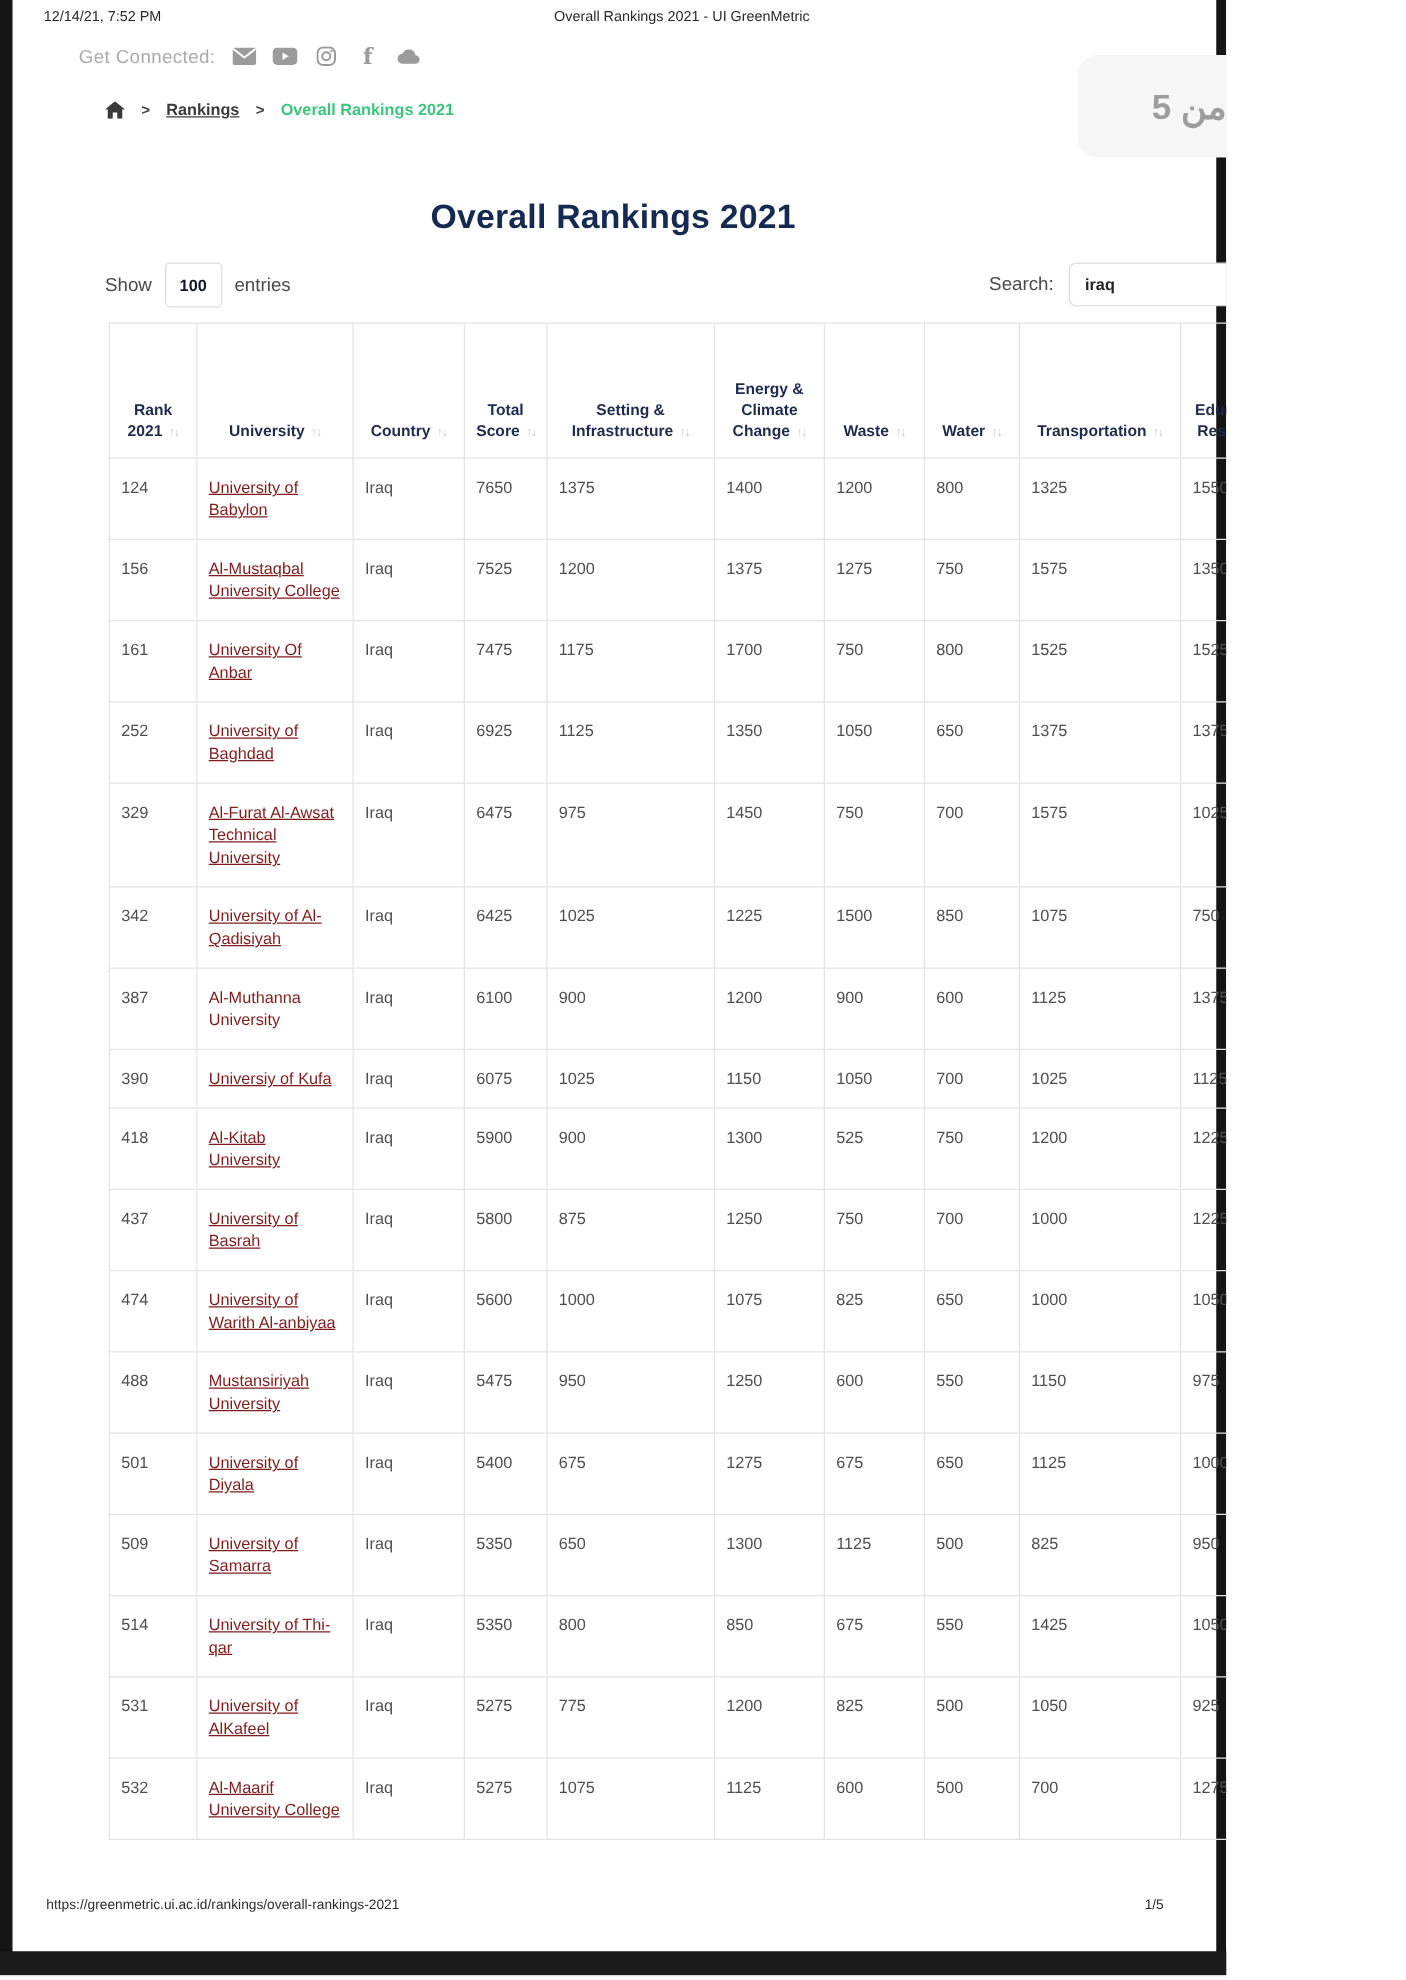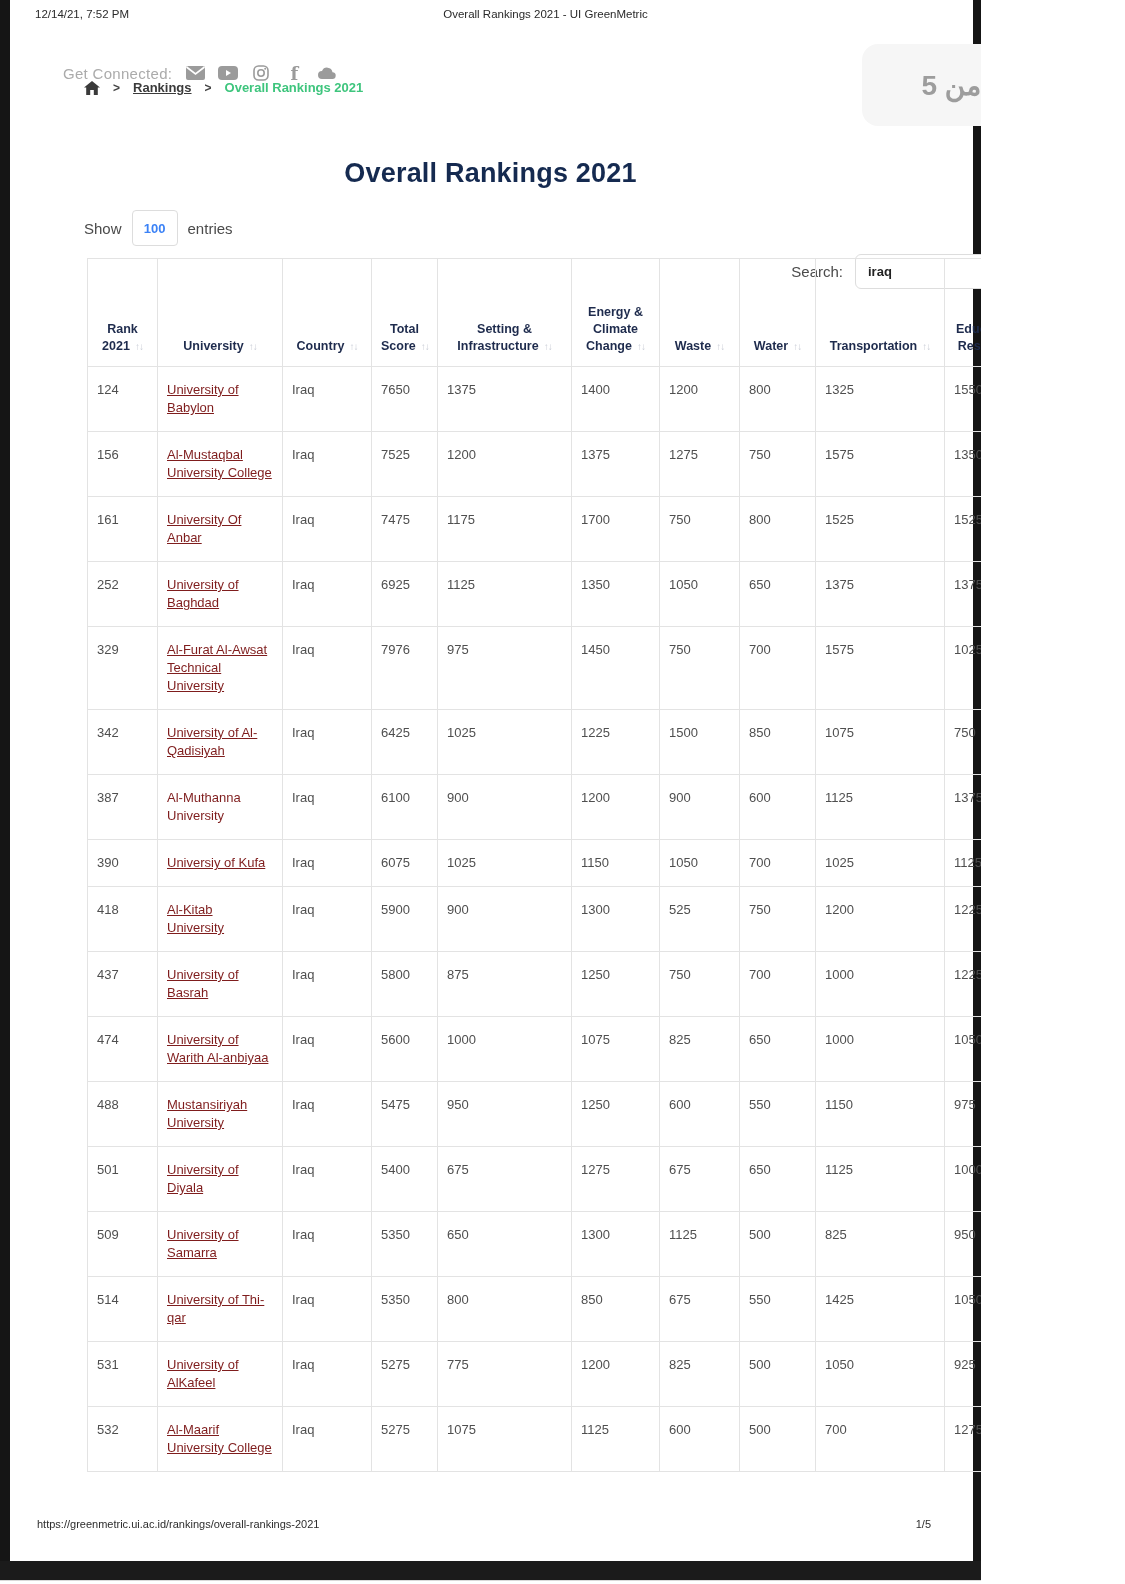"Get Connected:" .get-connected { margin-top: 28px -> none }
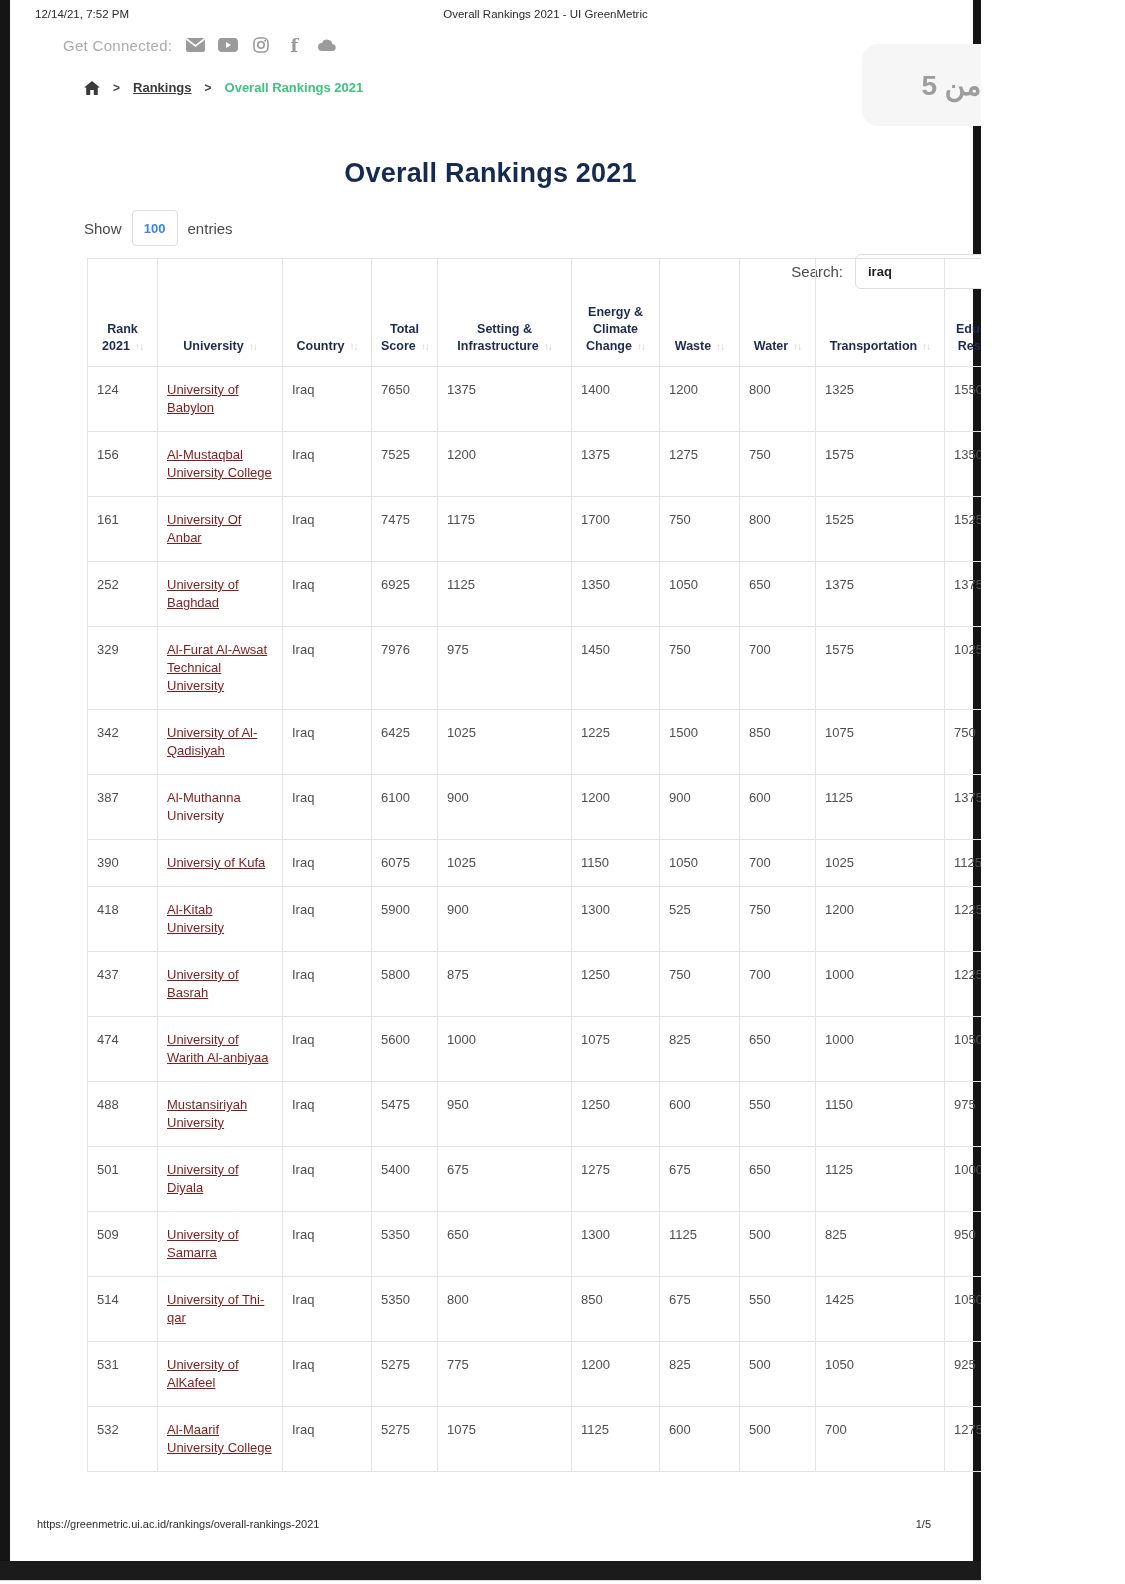"100" .entries-box { color: #3b82f6 -> #0f172a }
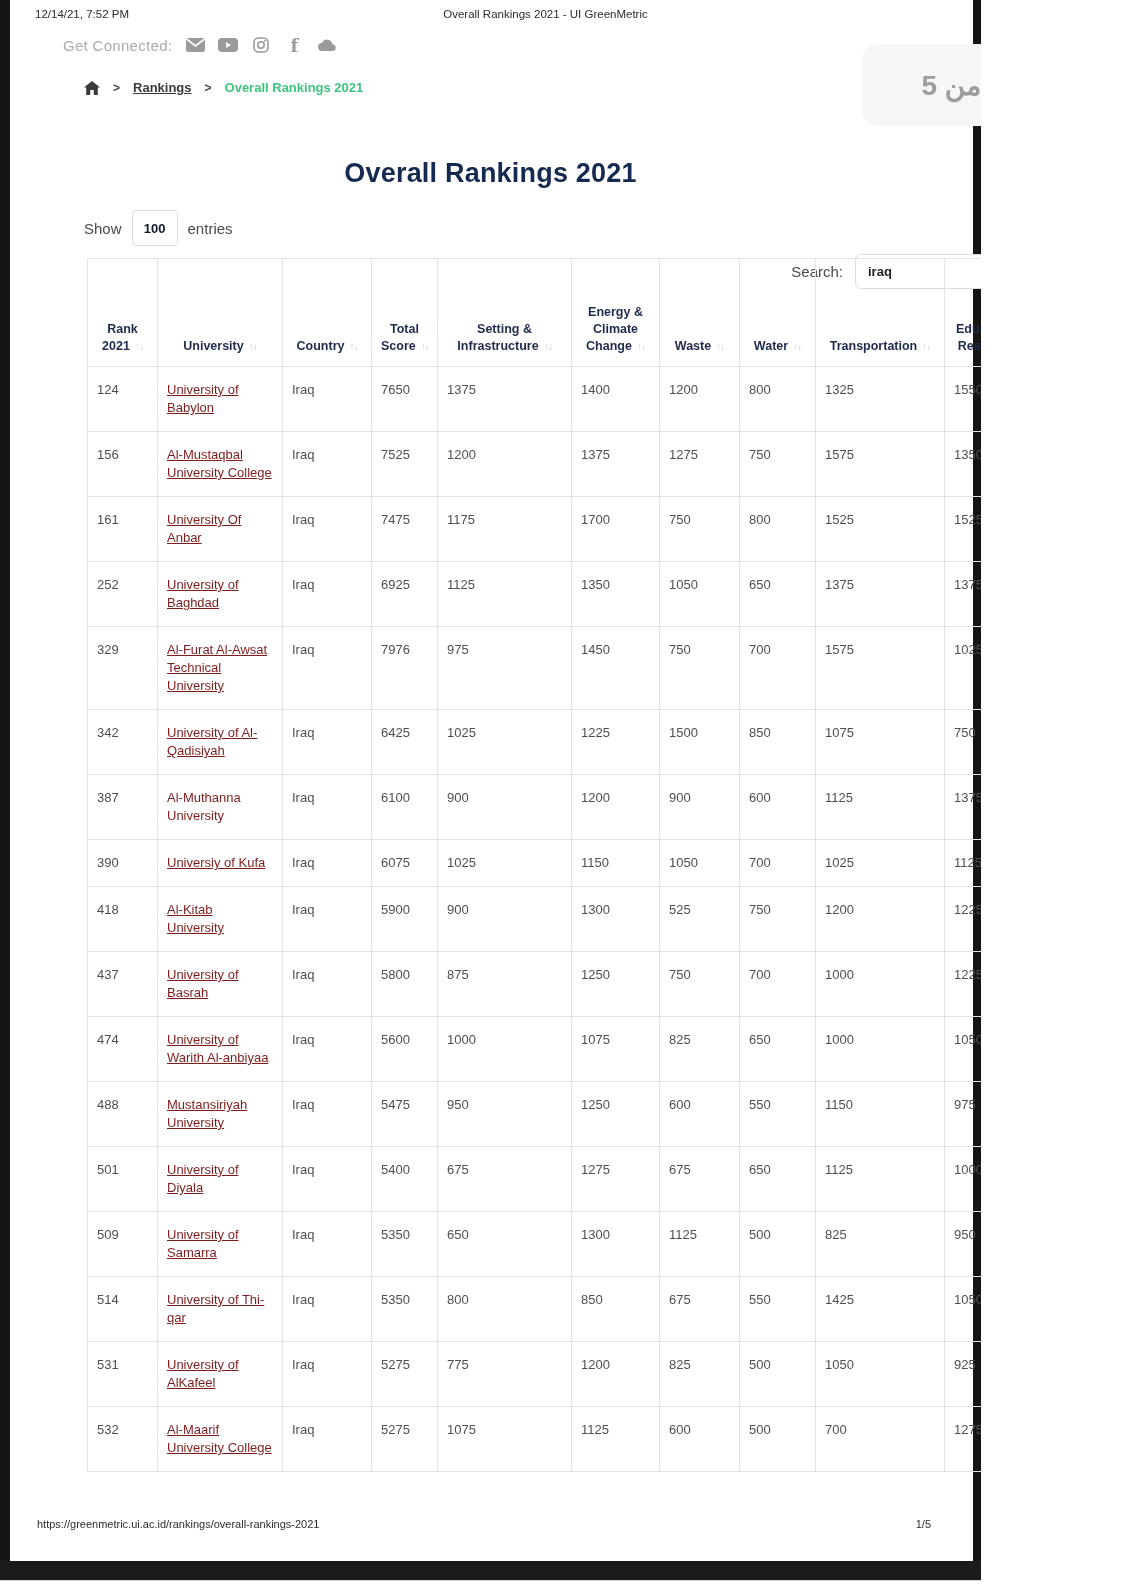"Search:" .search-group { margin-top: 44px -> none }
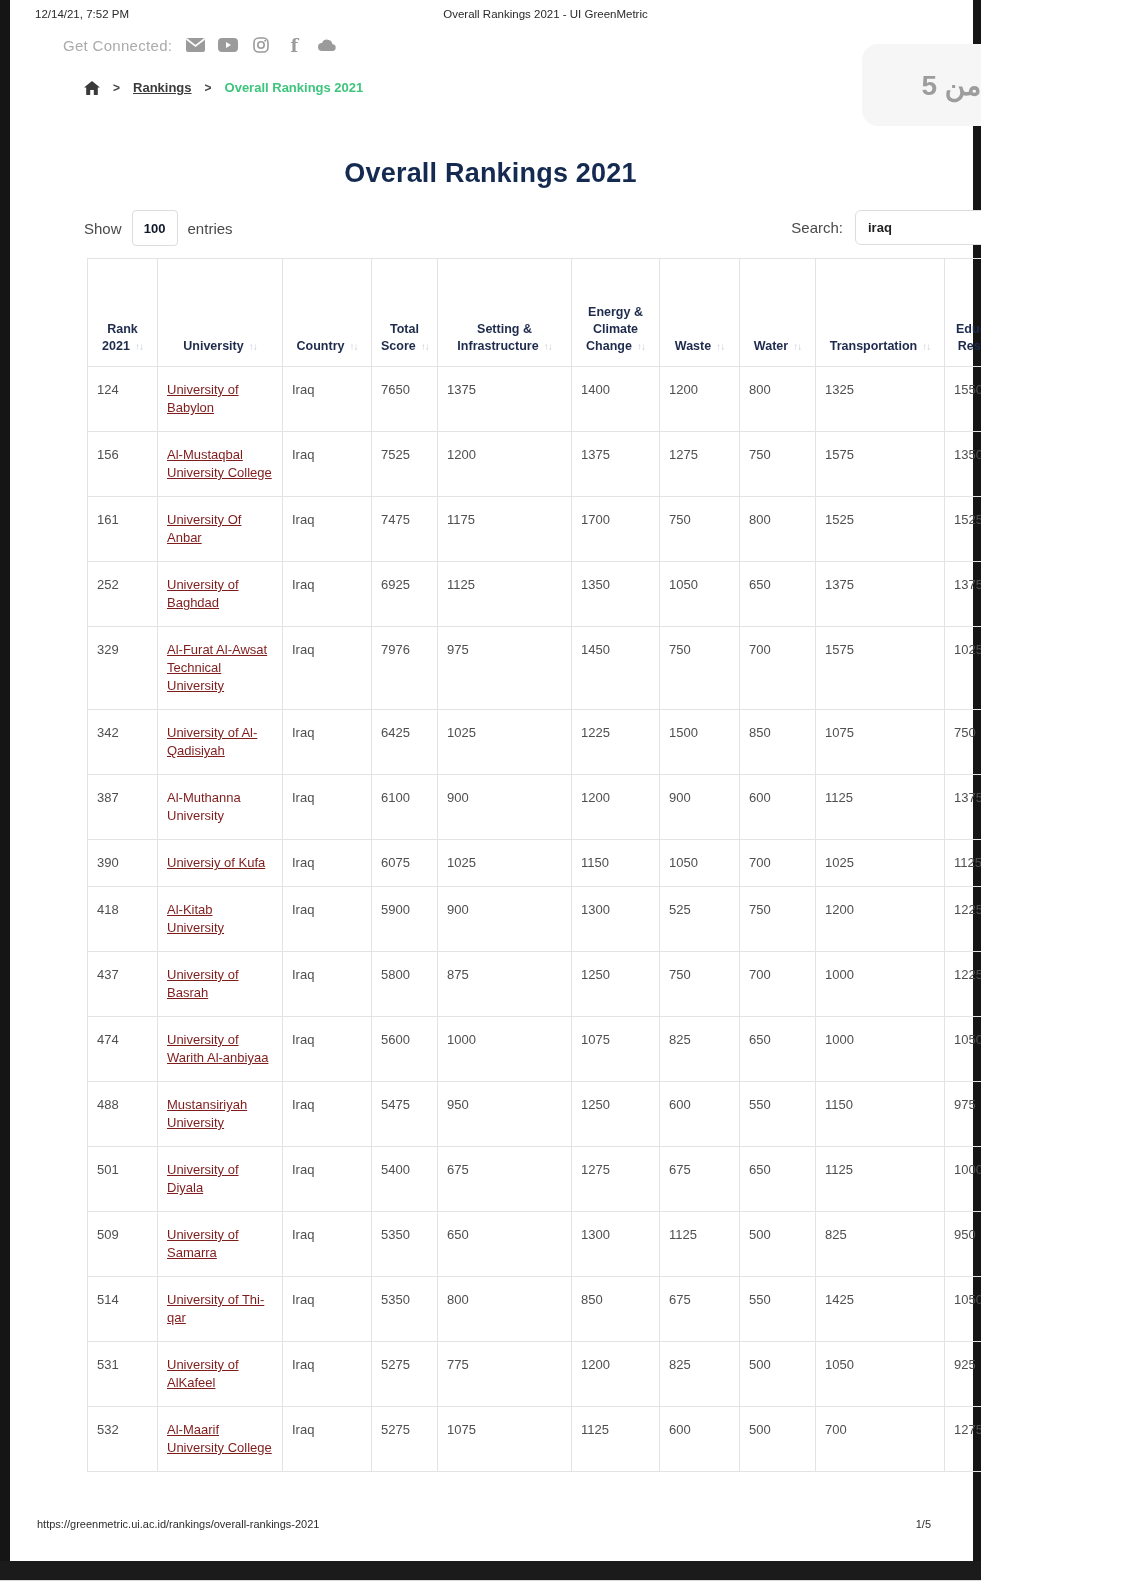"7976" td { text: 7976 -> 6475 }
